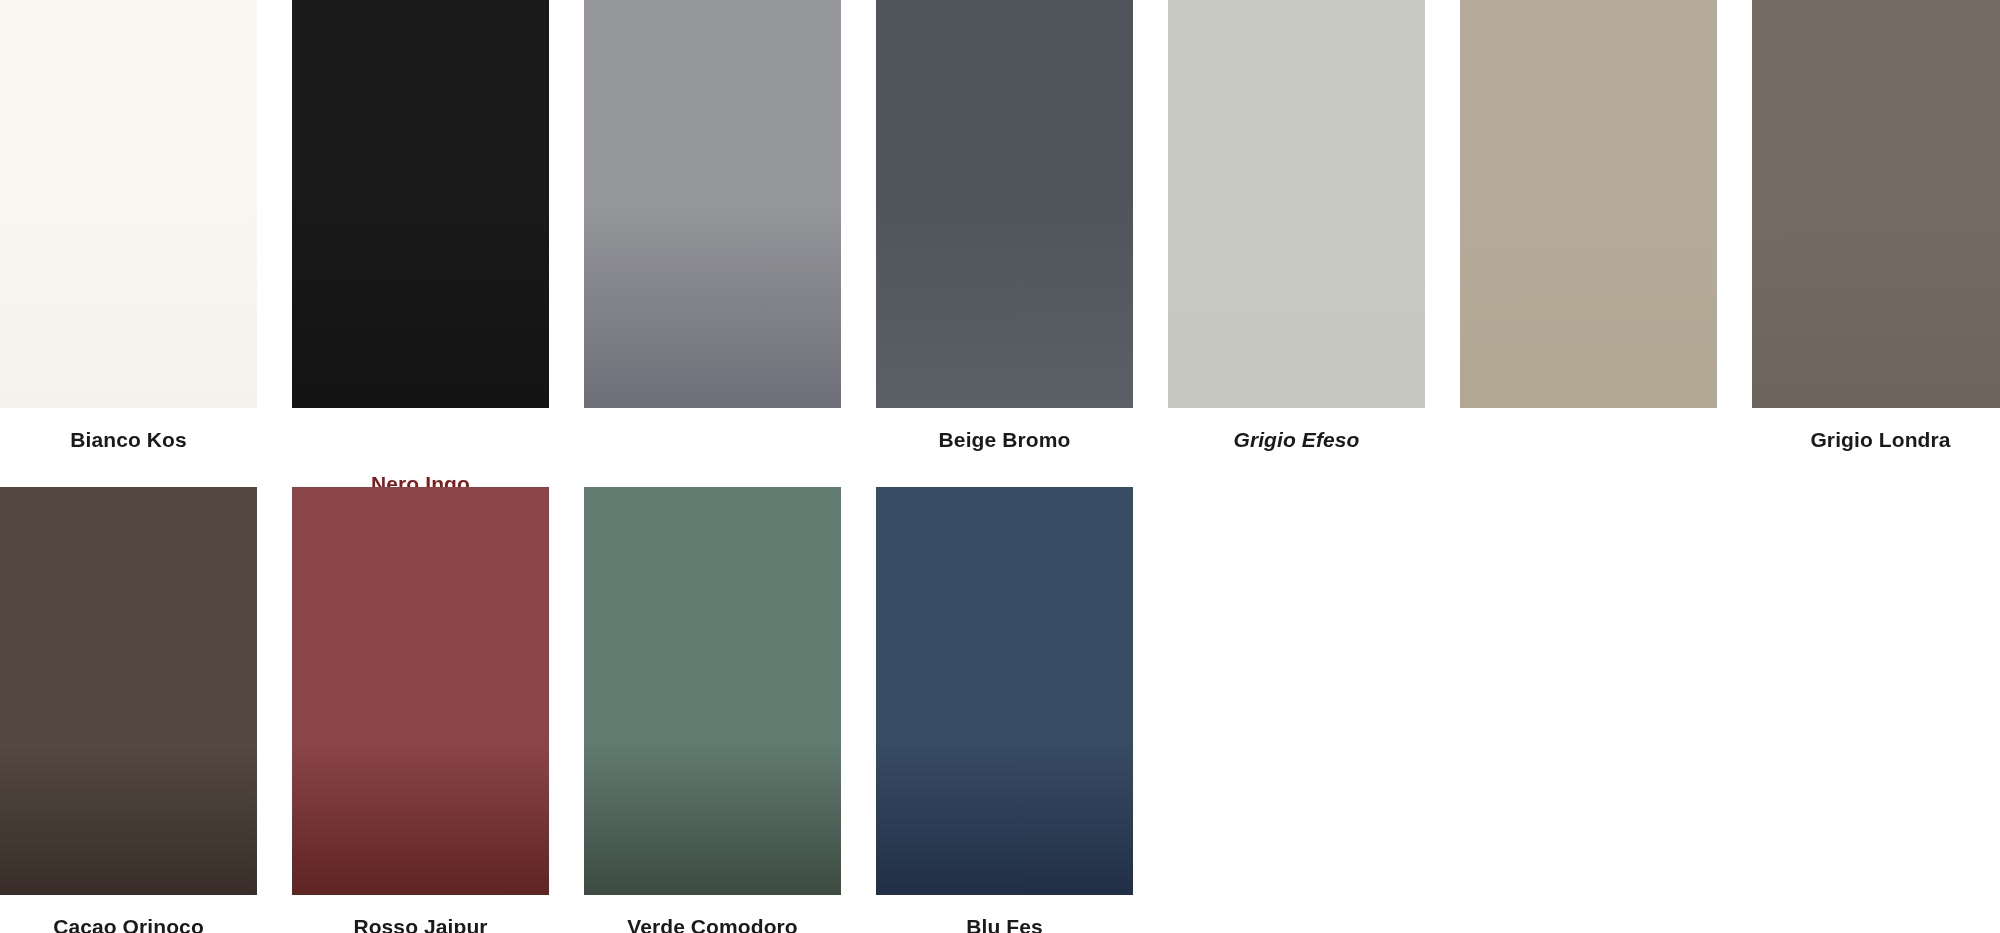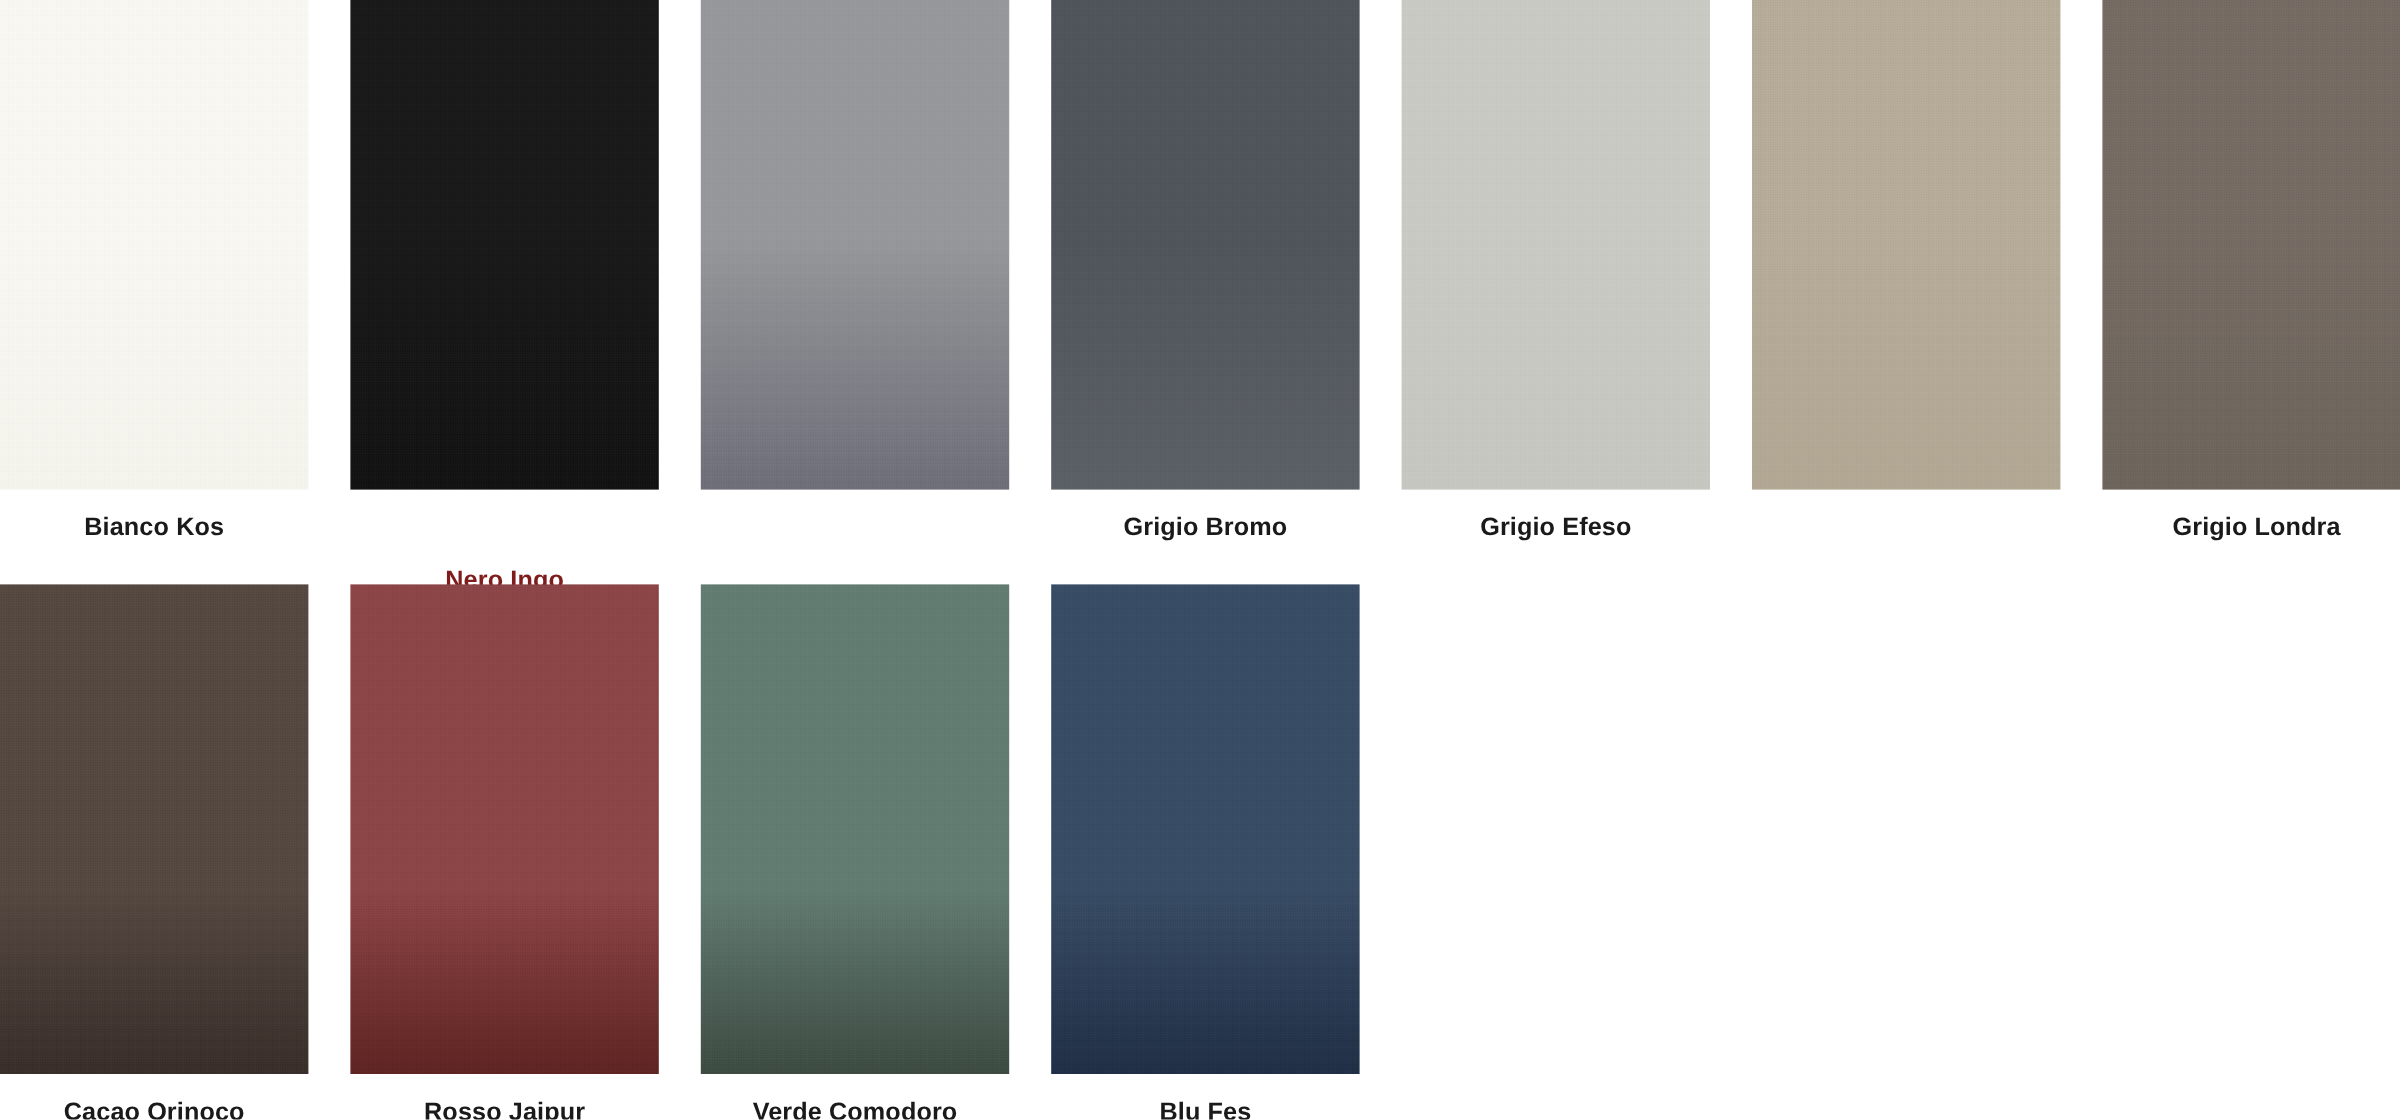"Grigio Bromo" span.swatch-label { text: Grigio -> Beige }
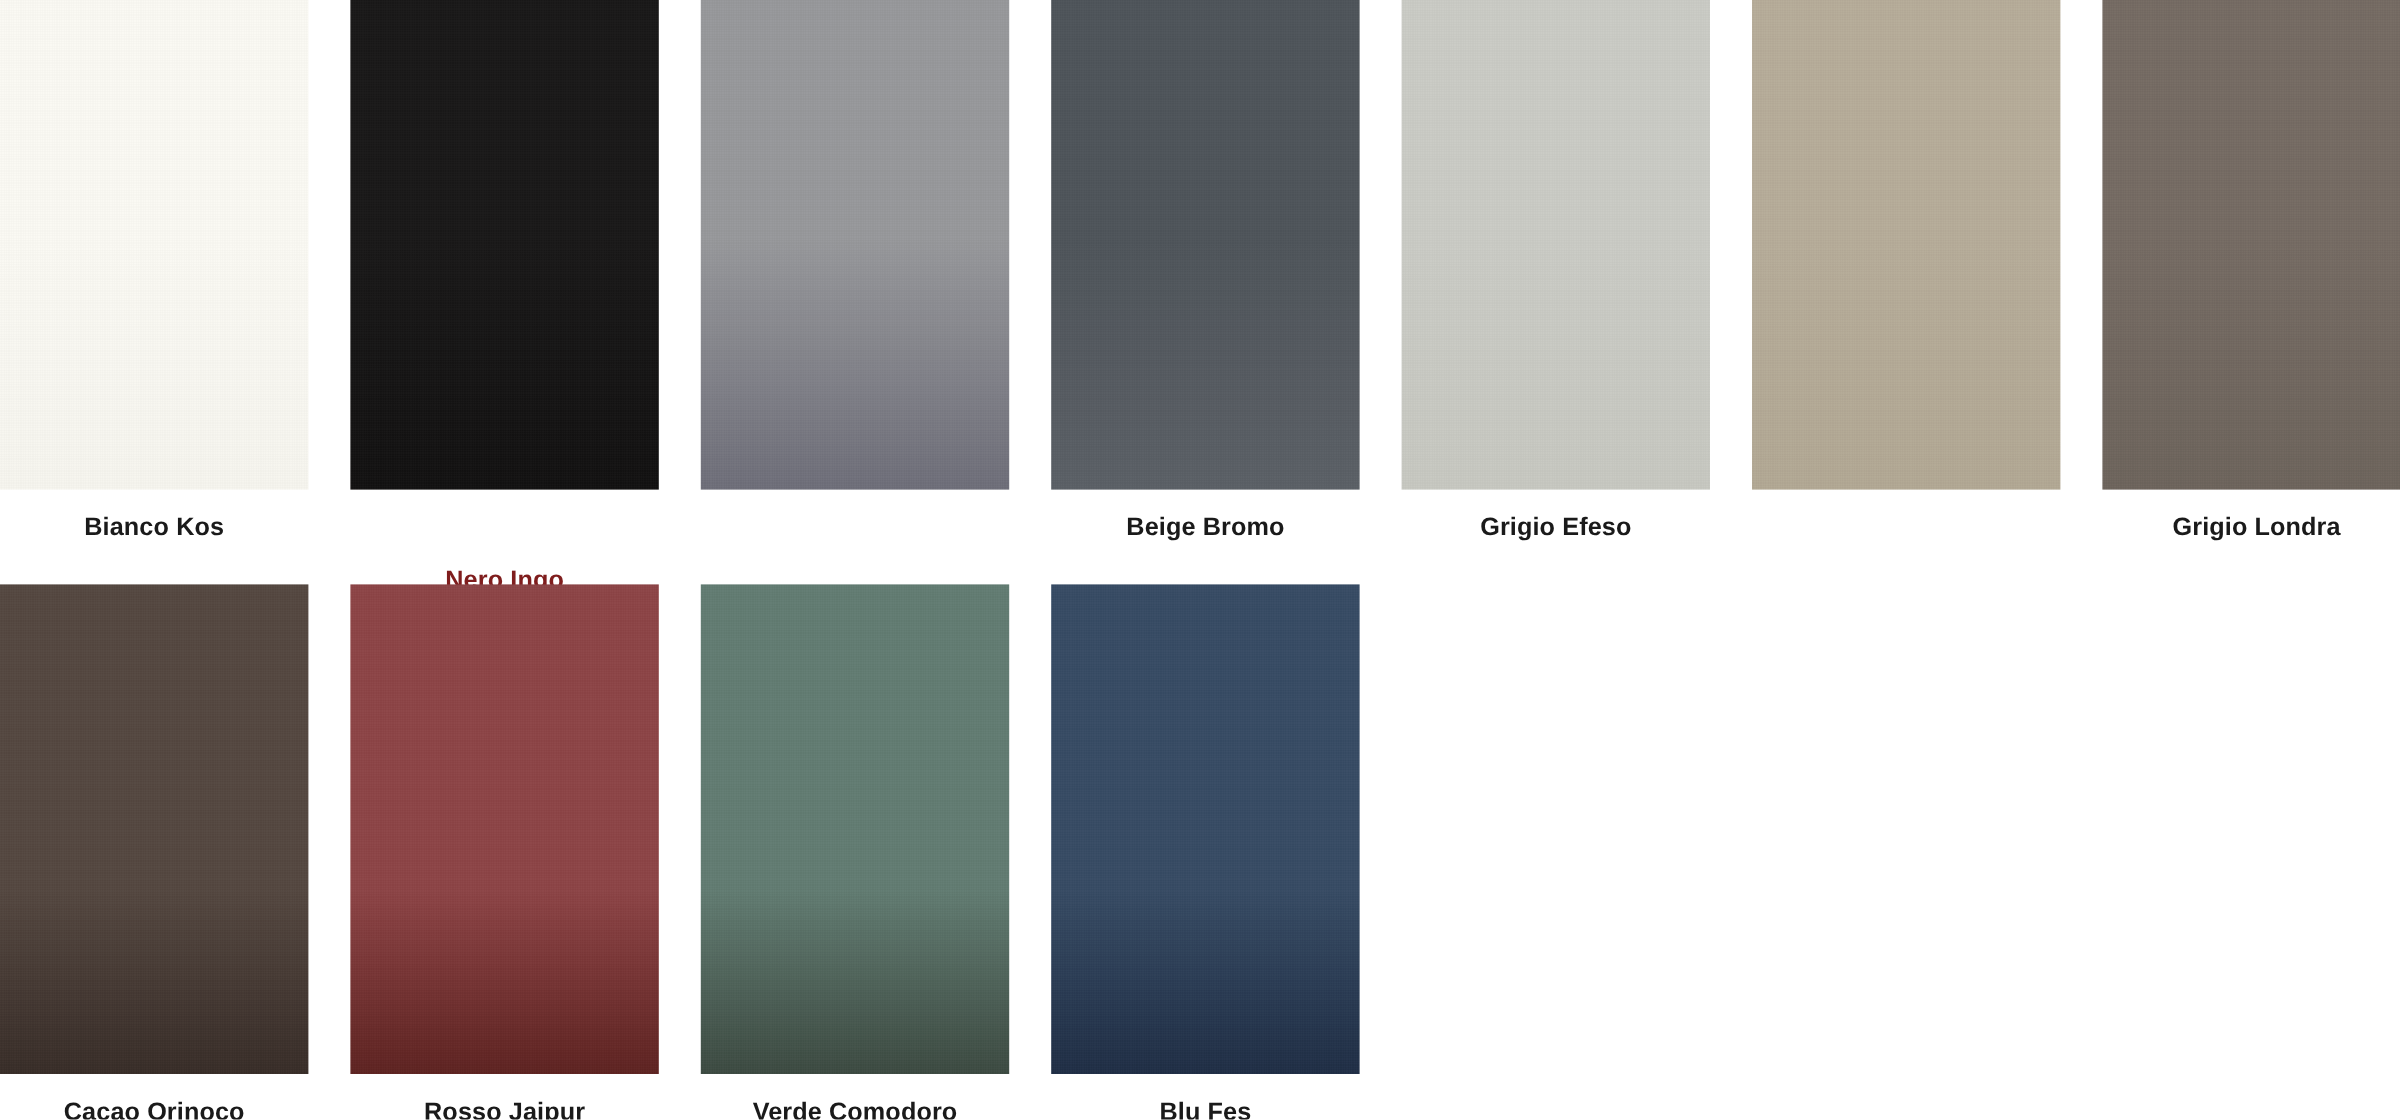"Grigio Efeso" span.swatch-label { font-style: none -> italic }
